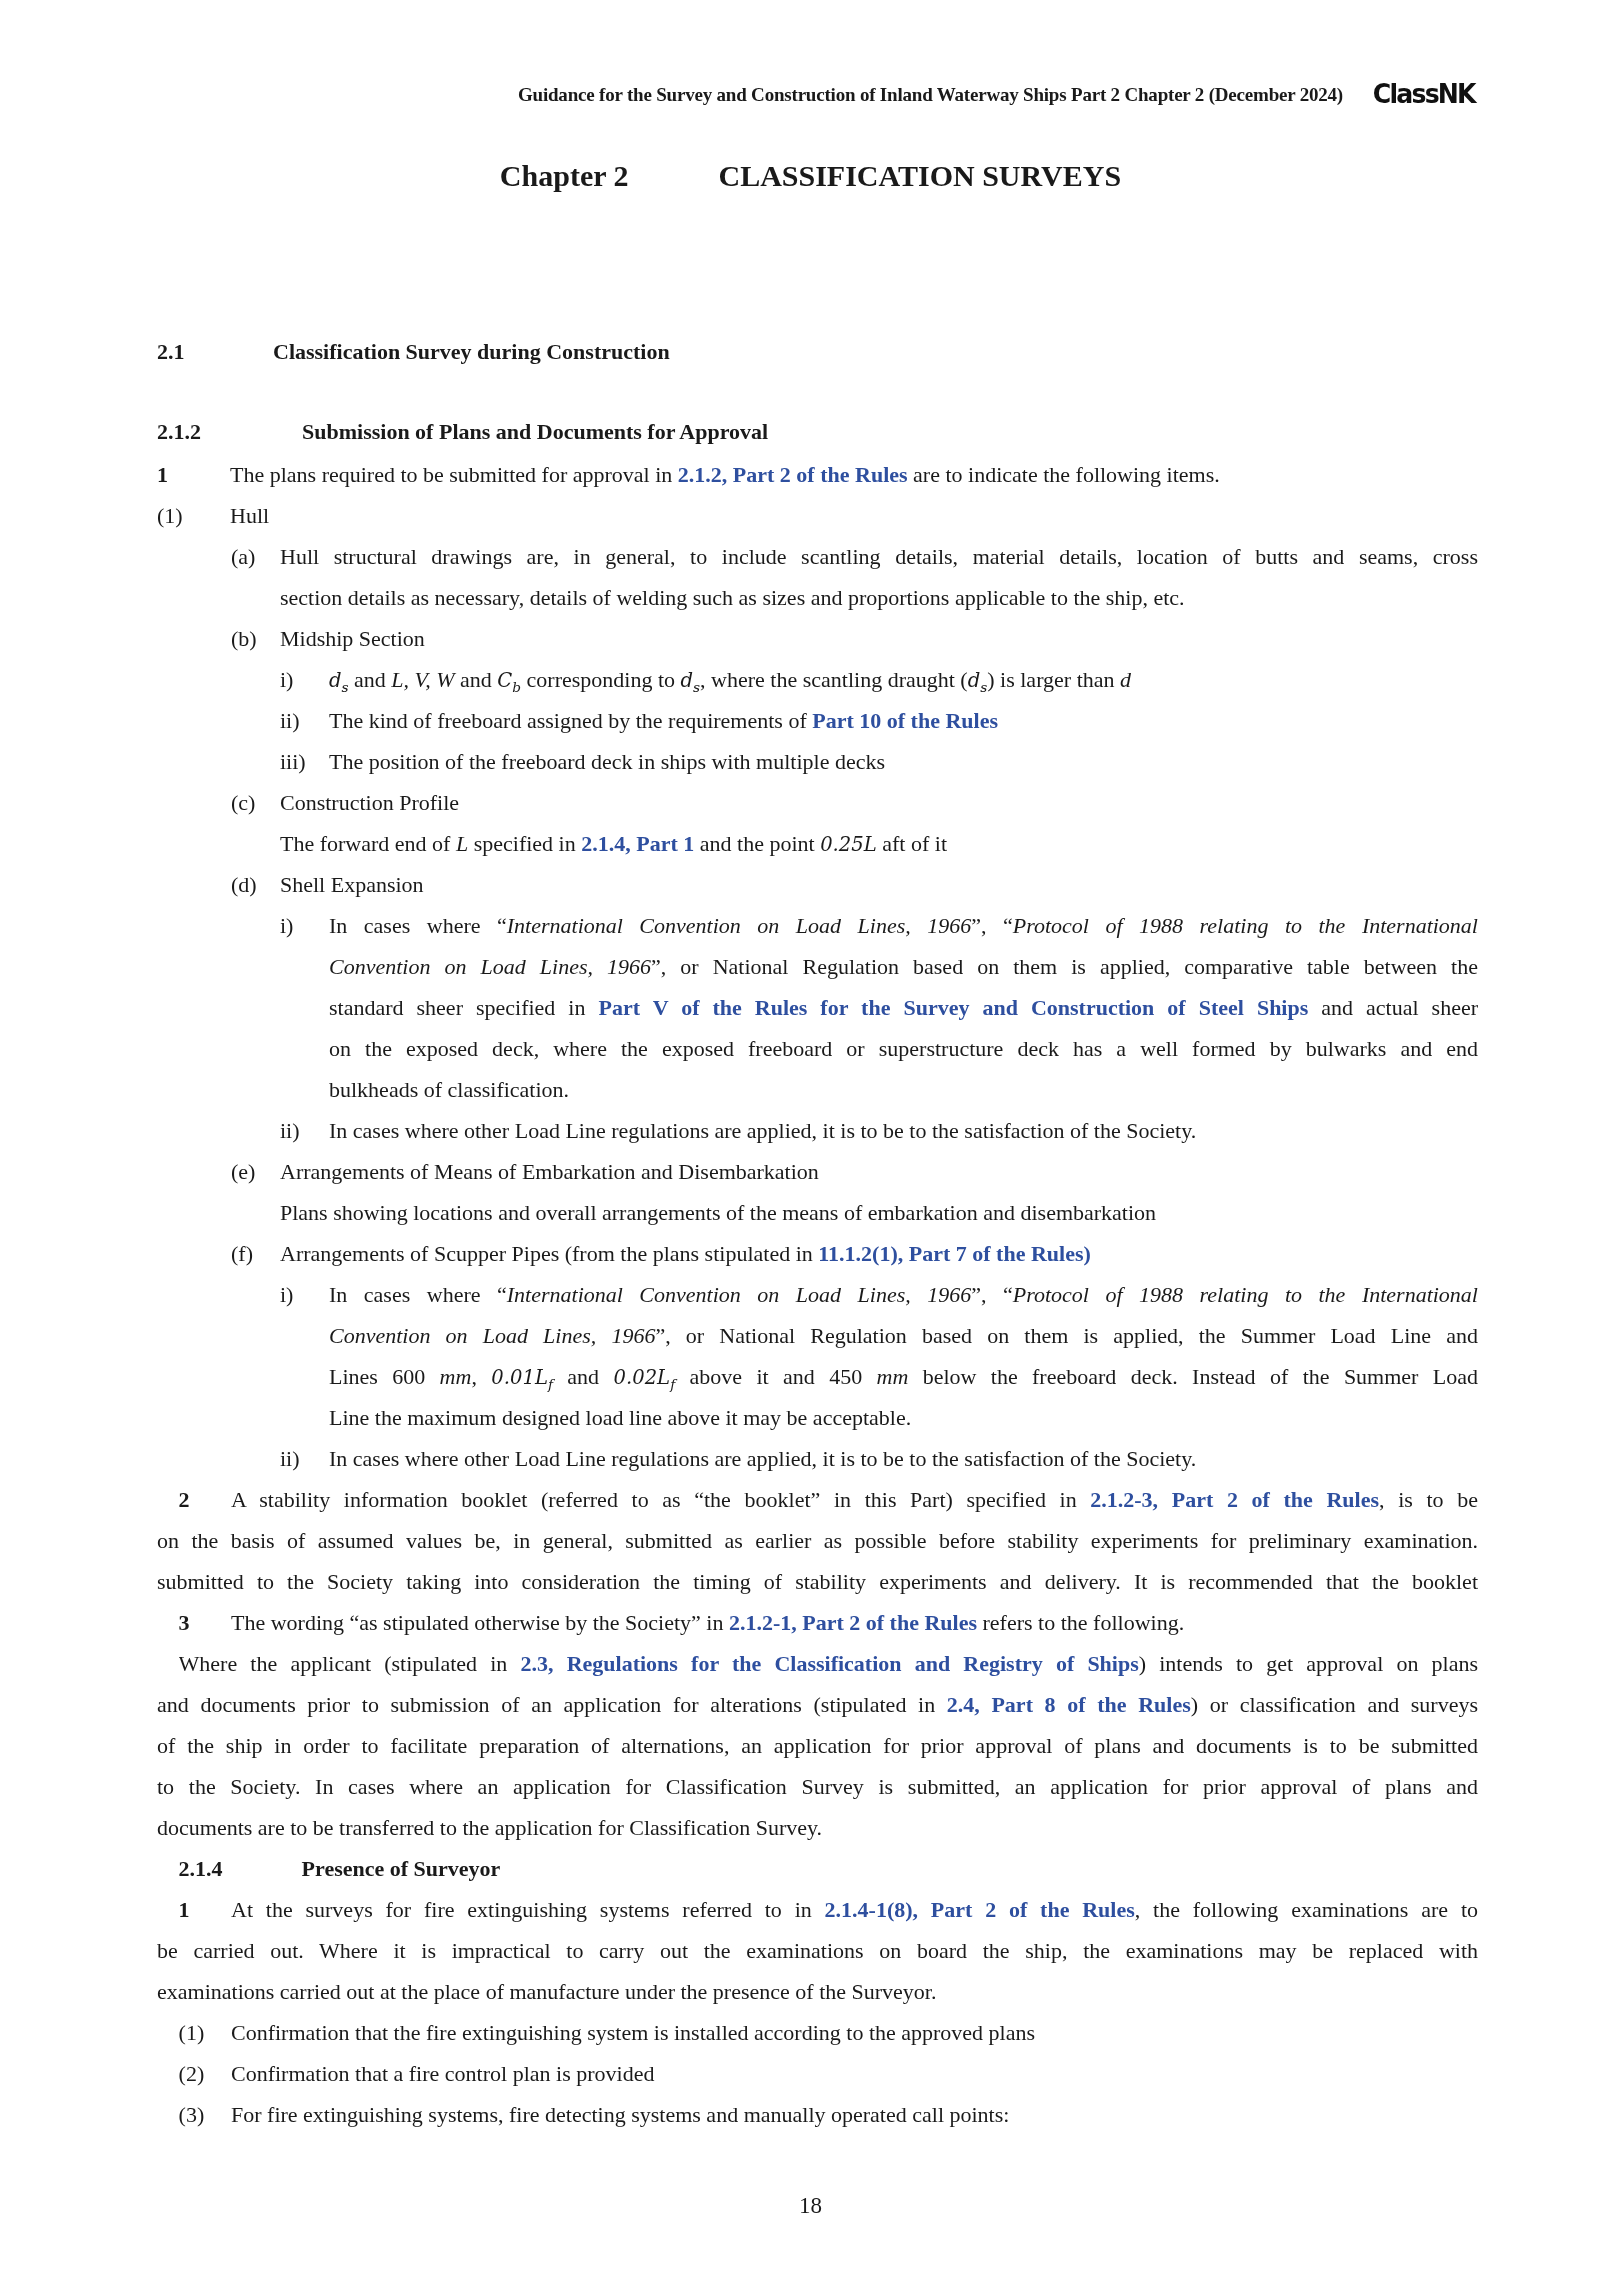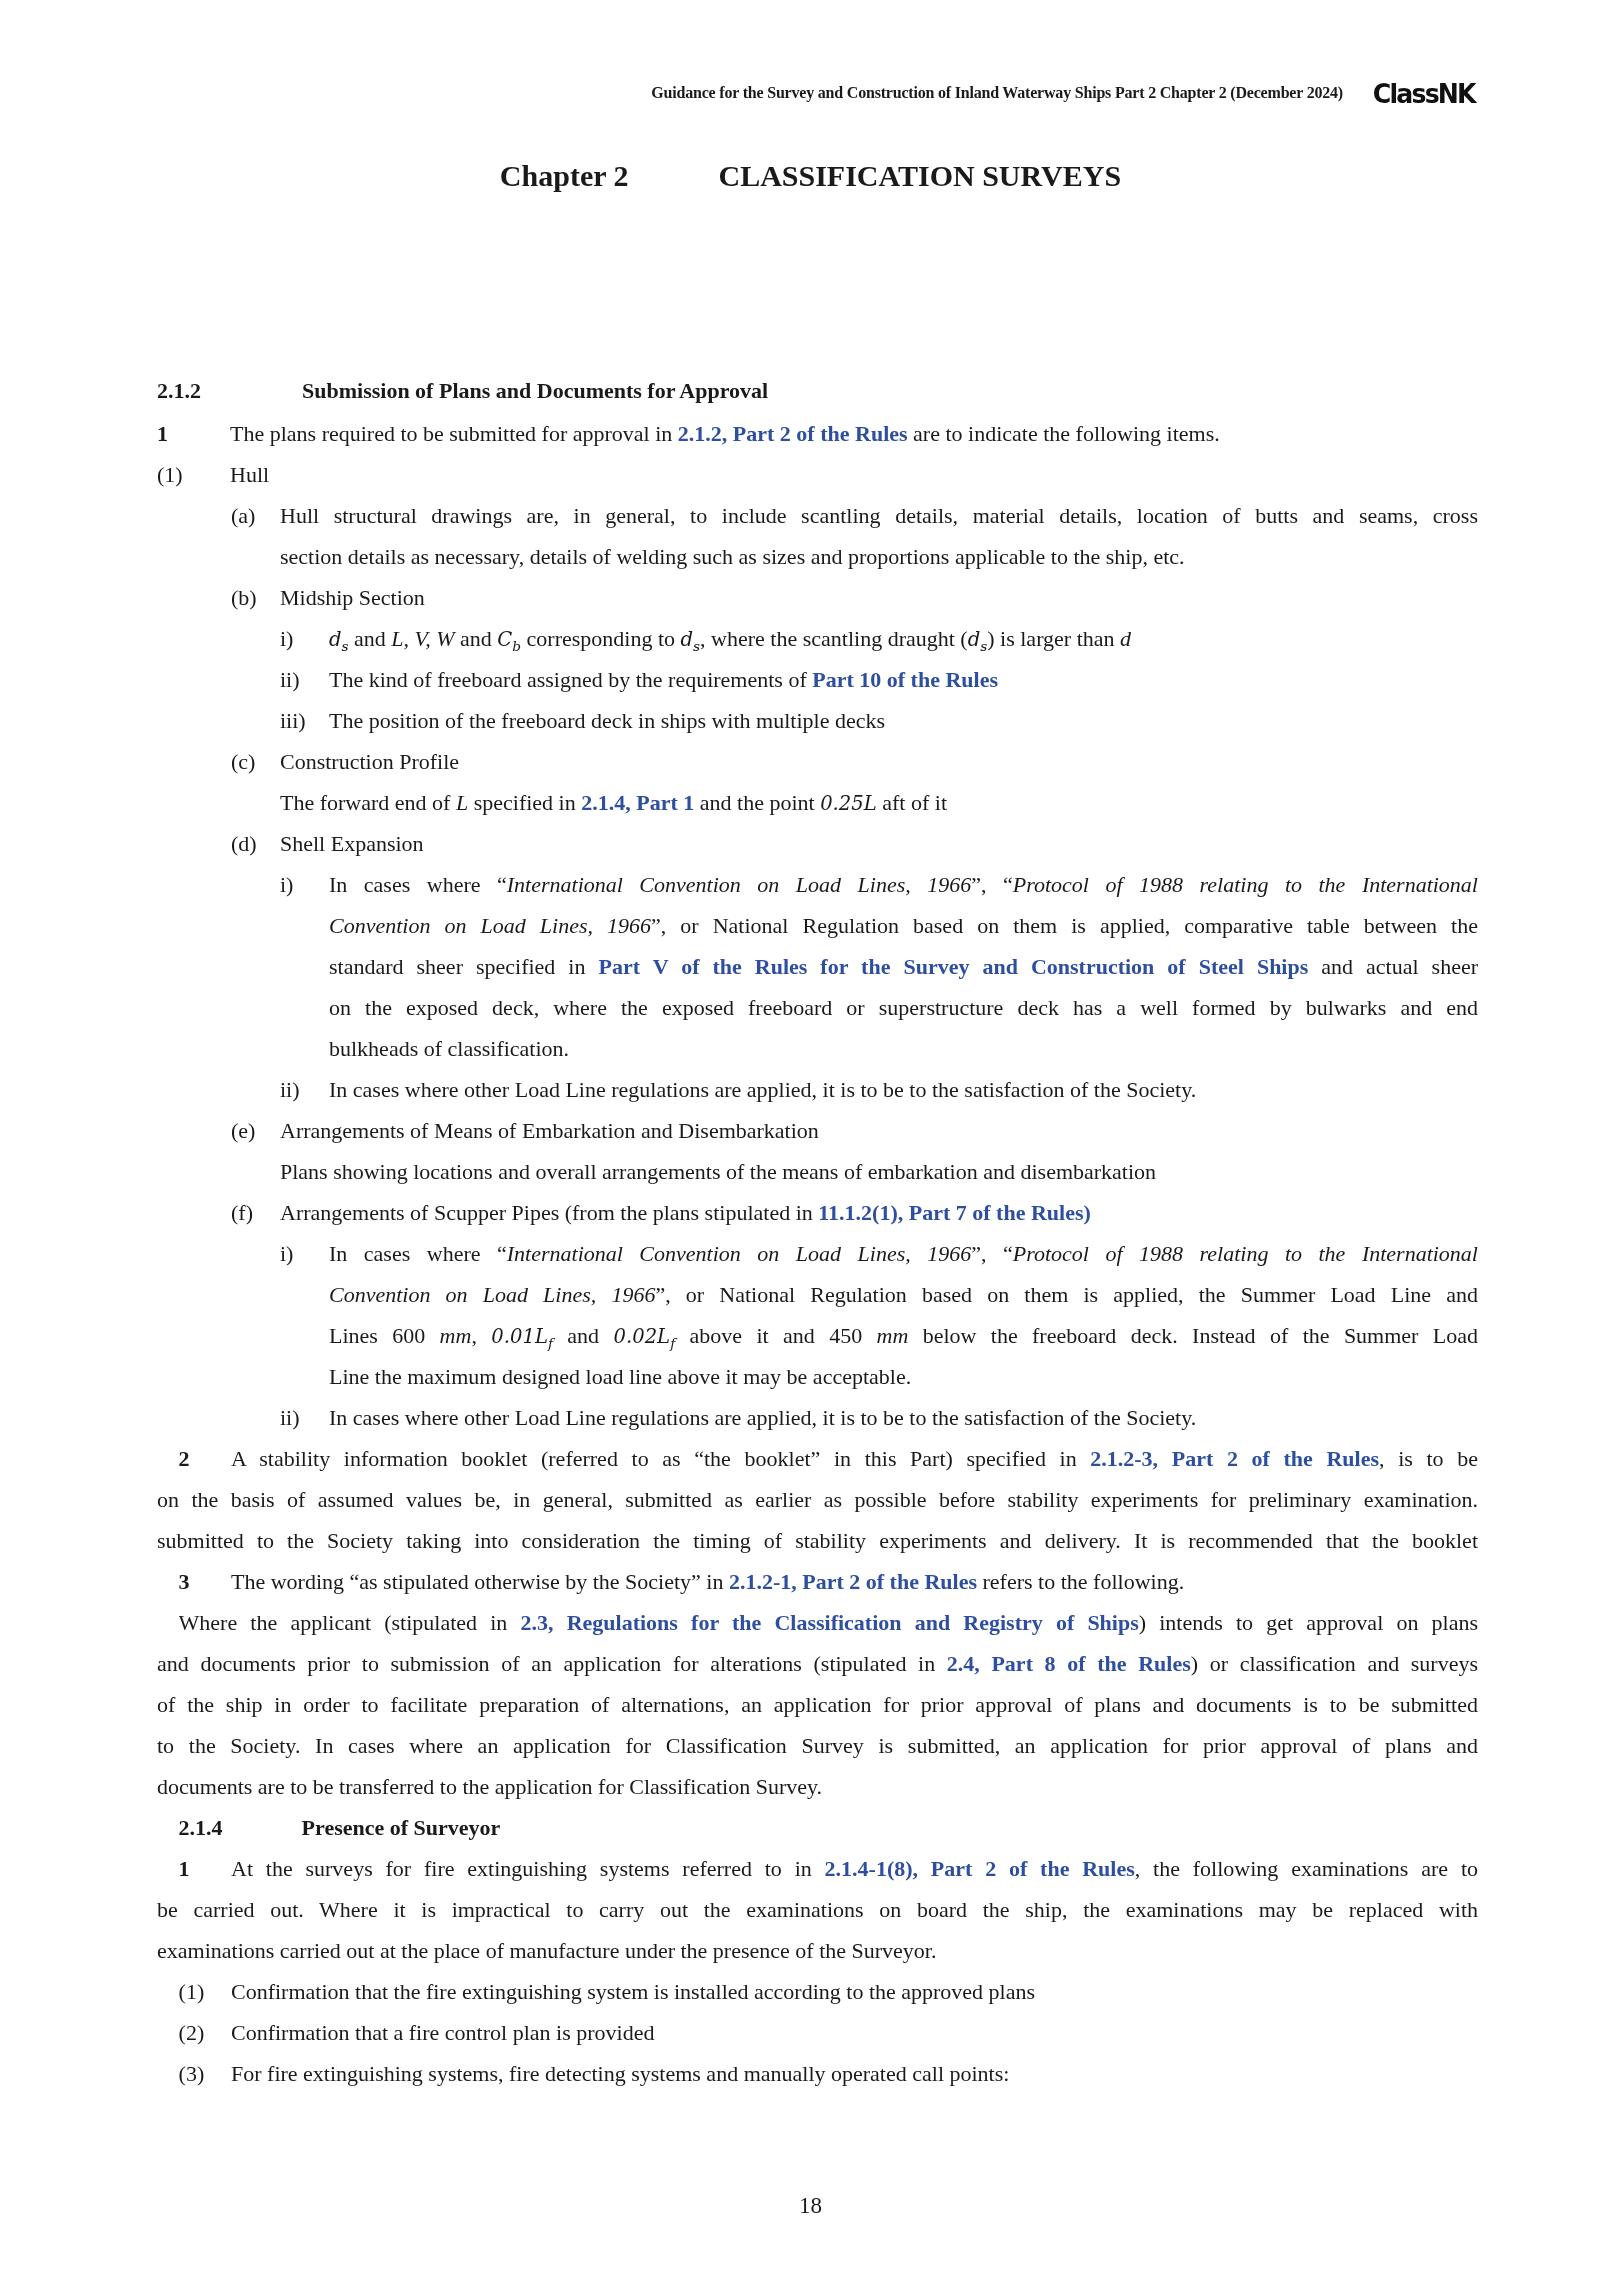"Guidance for the Survey and" .header-text { font-size: 16px -> 19px }
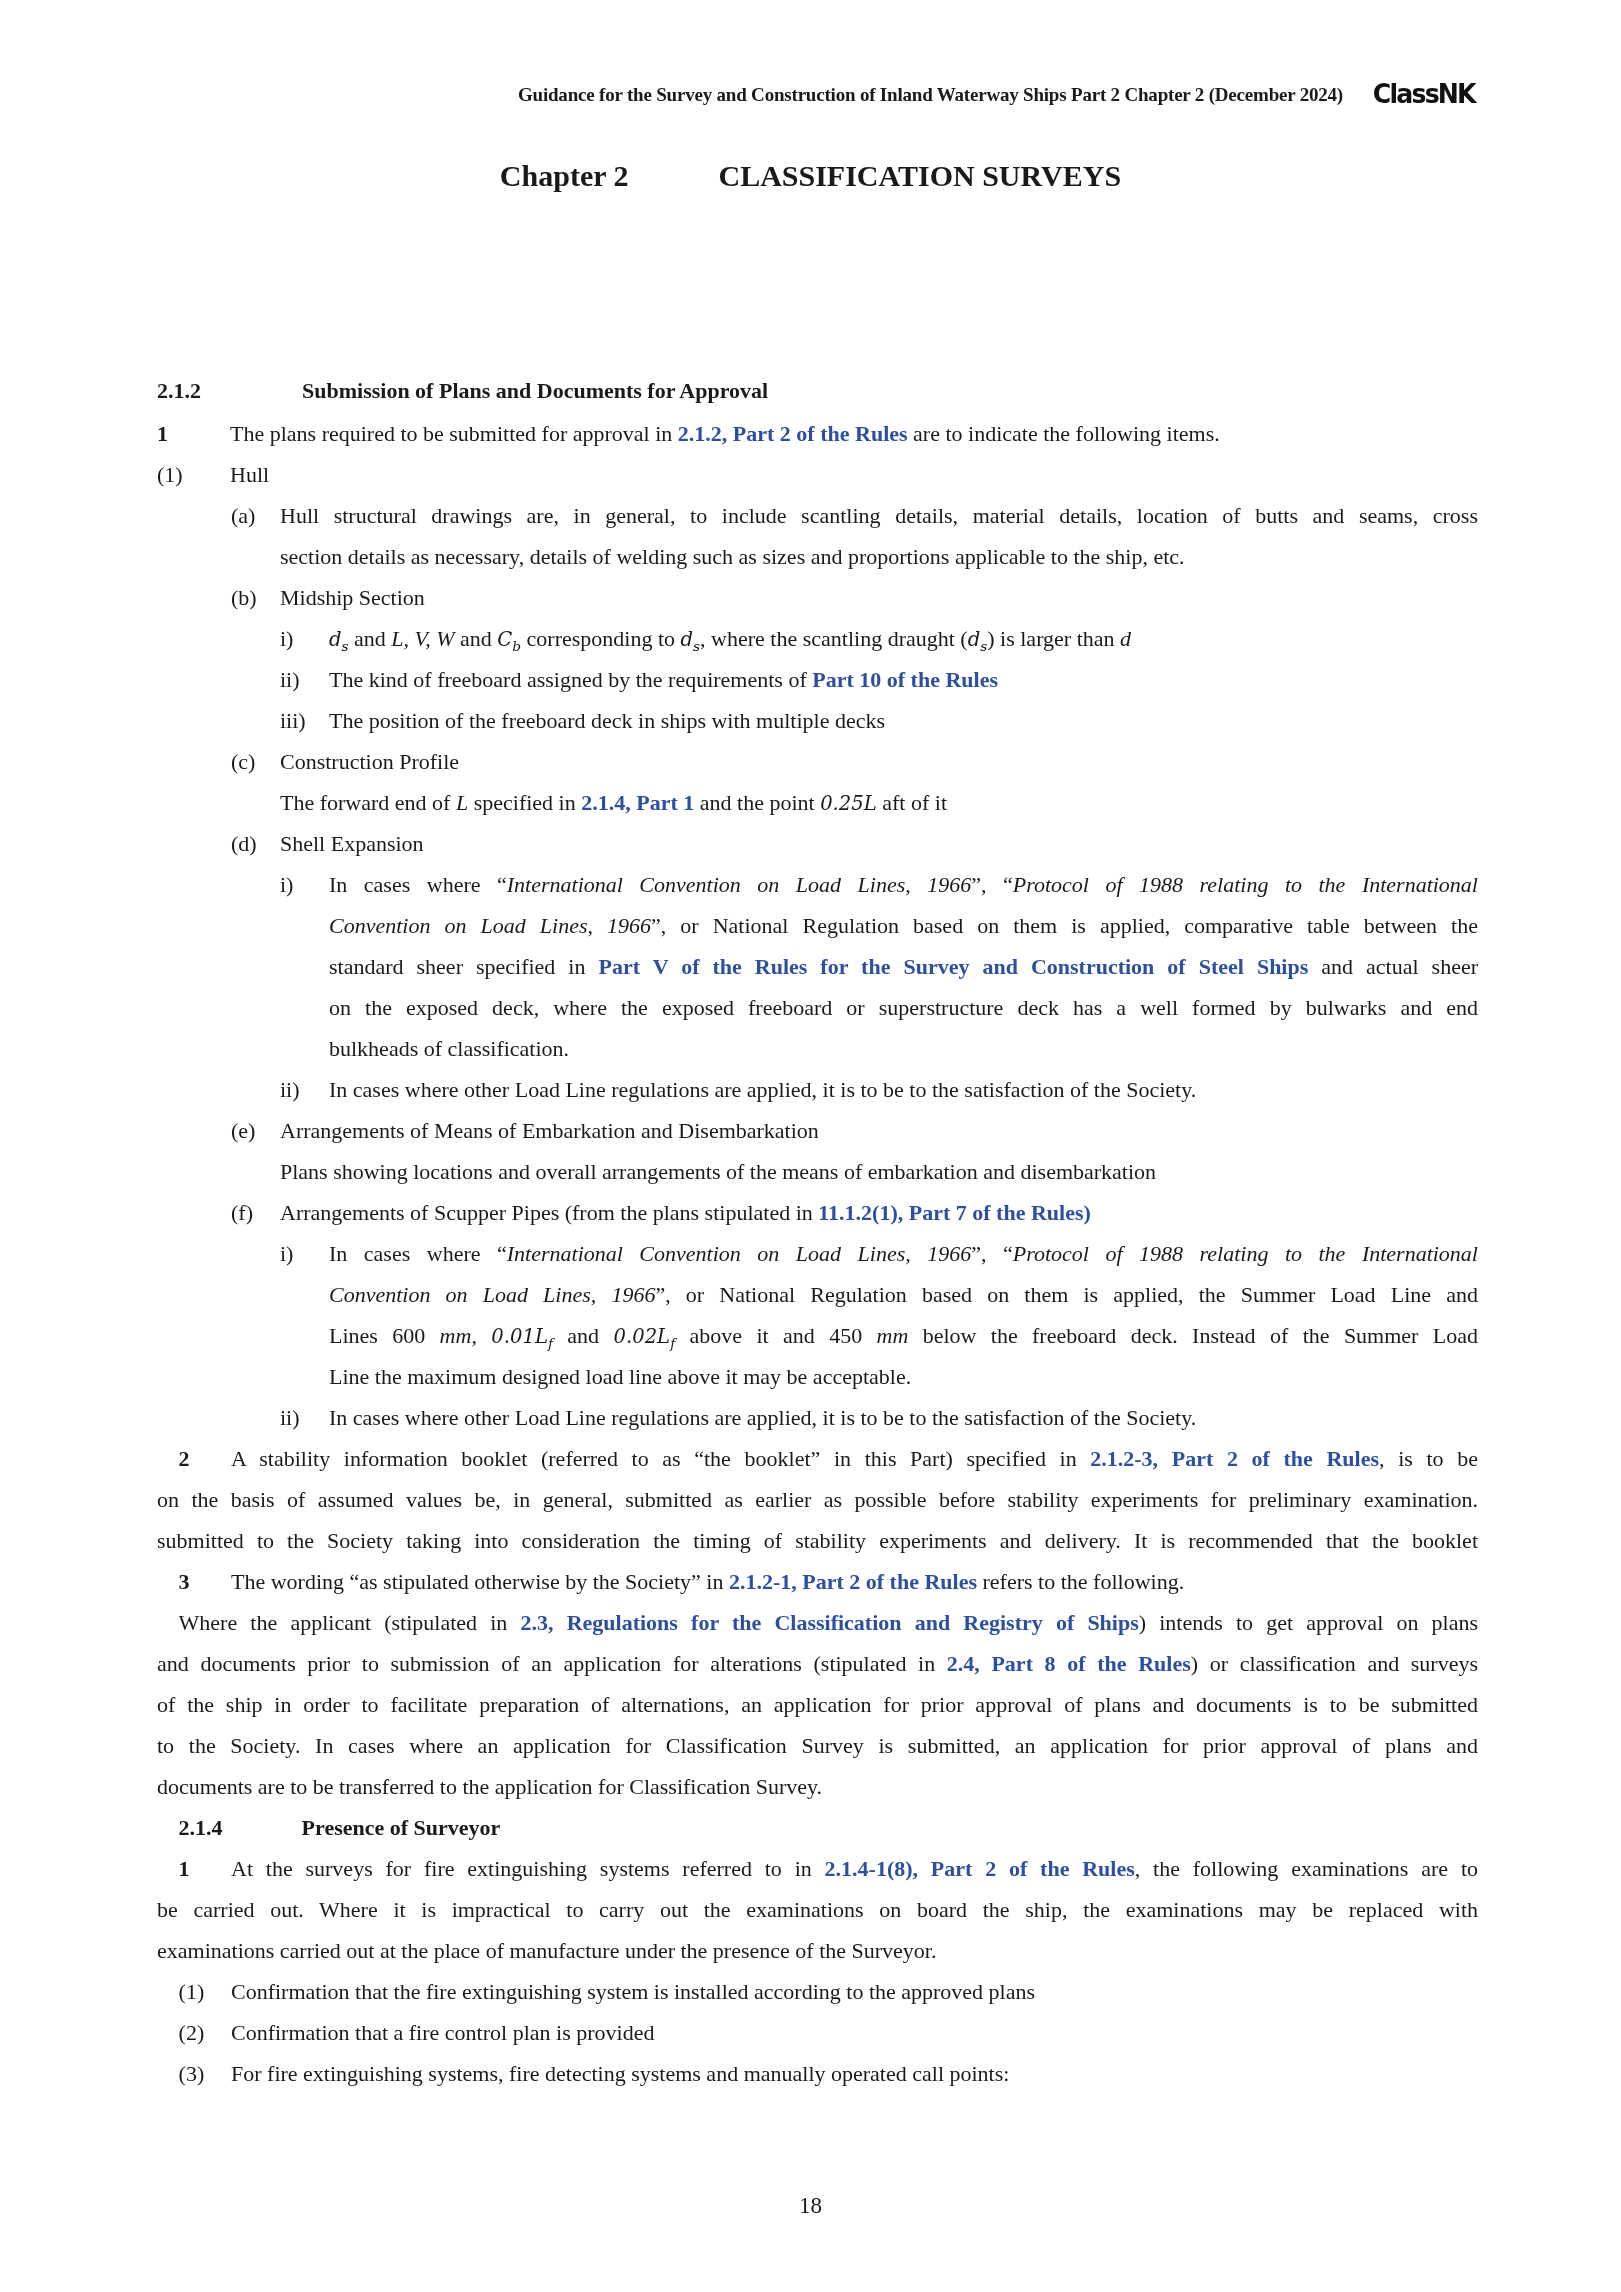"2.1 Classification Survey during" div.line { html: none -> <div> <span>2.1</span><span>Classification Survey during Construction</span> </div> }
